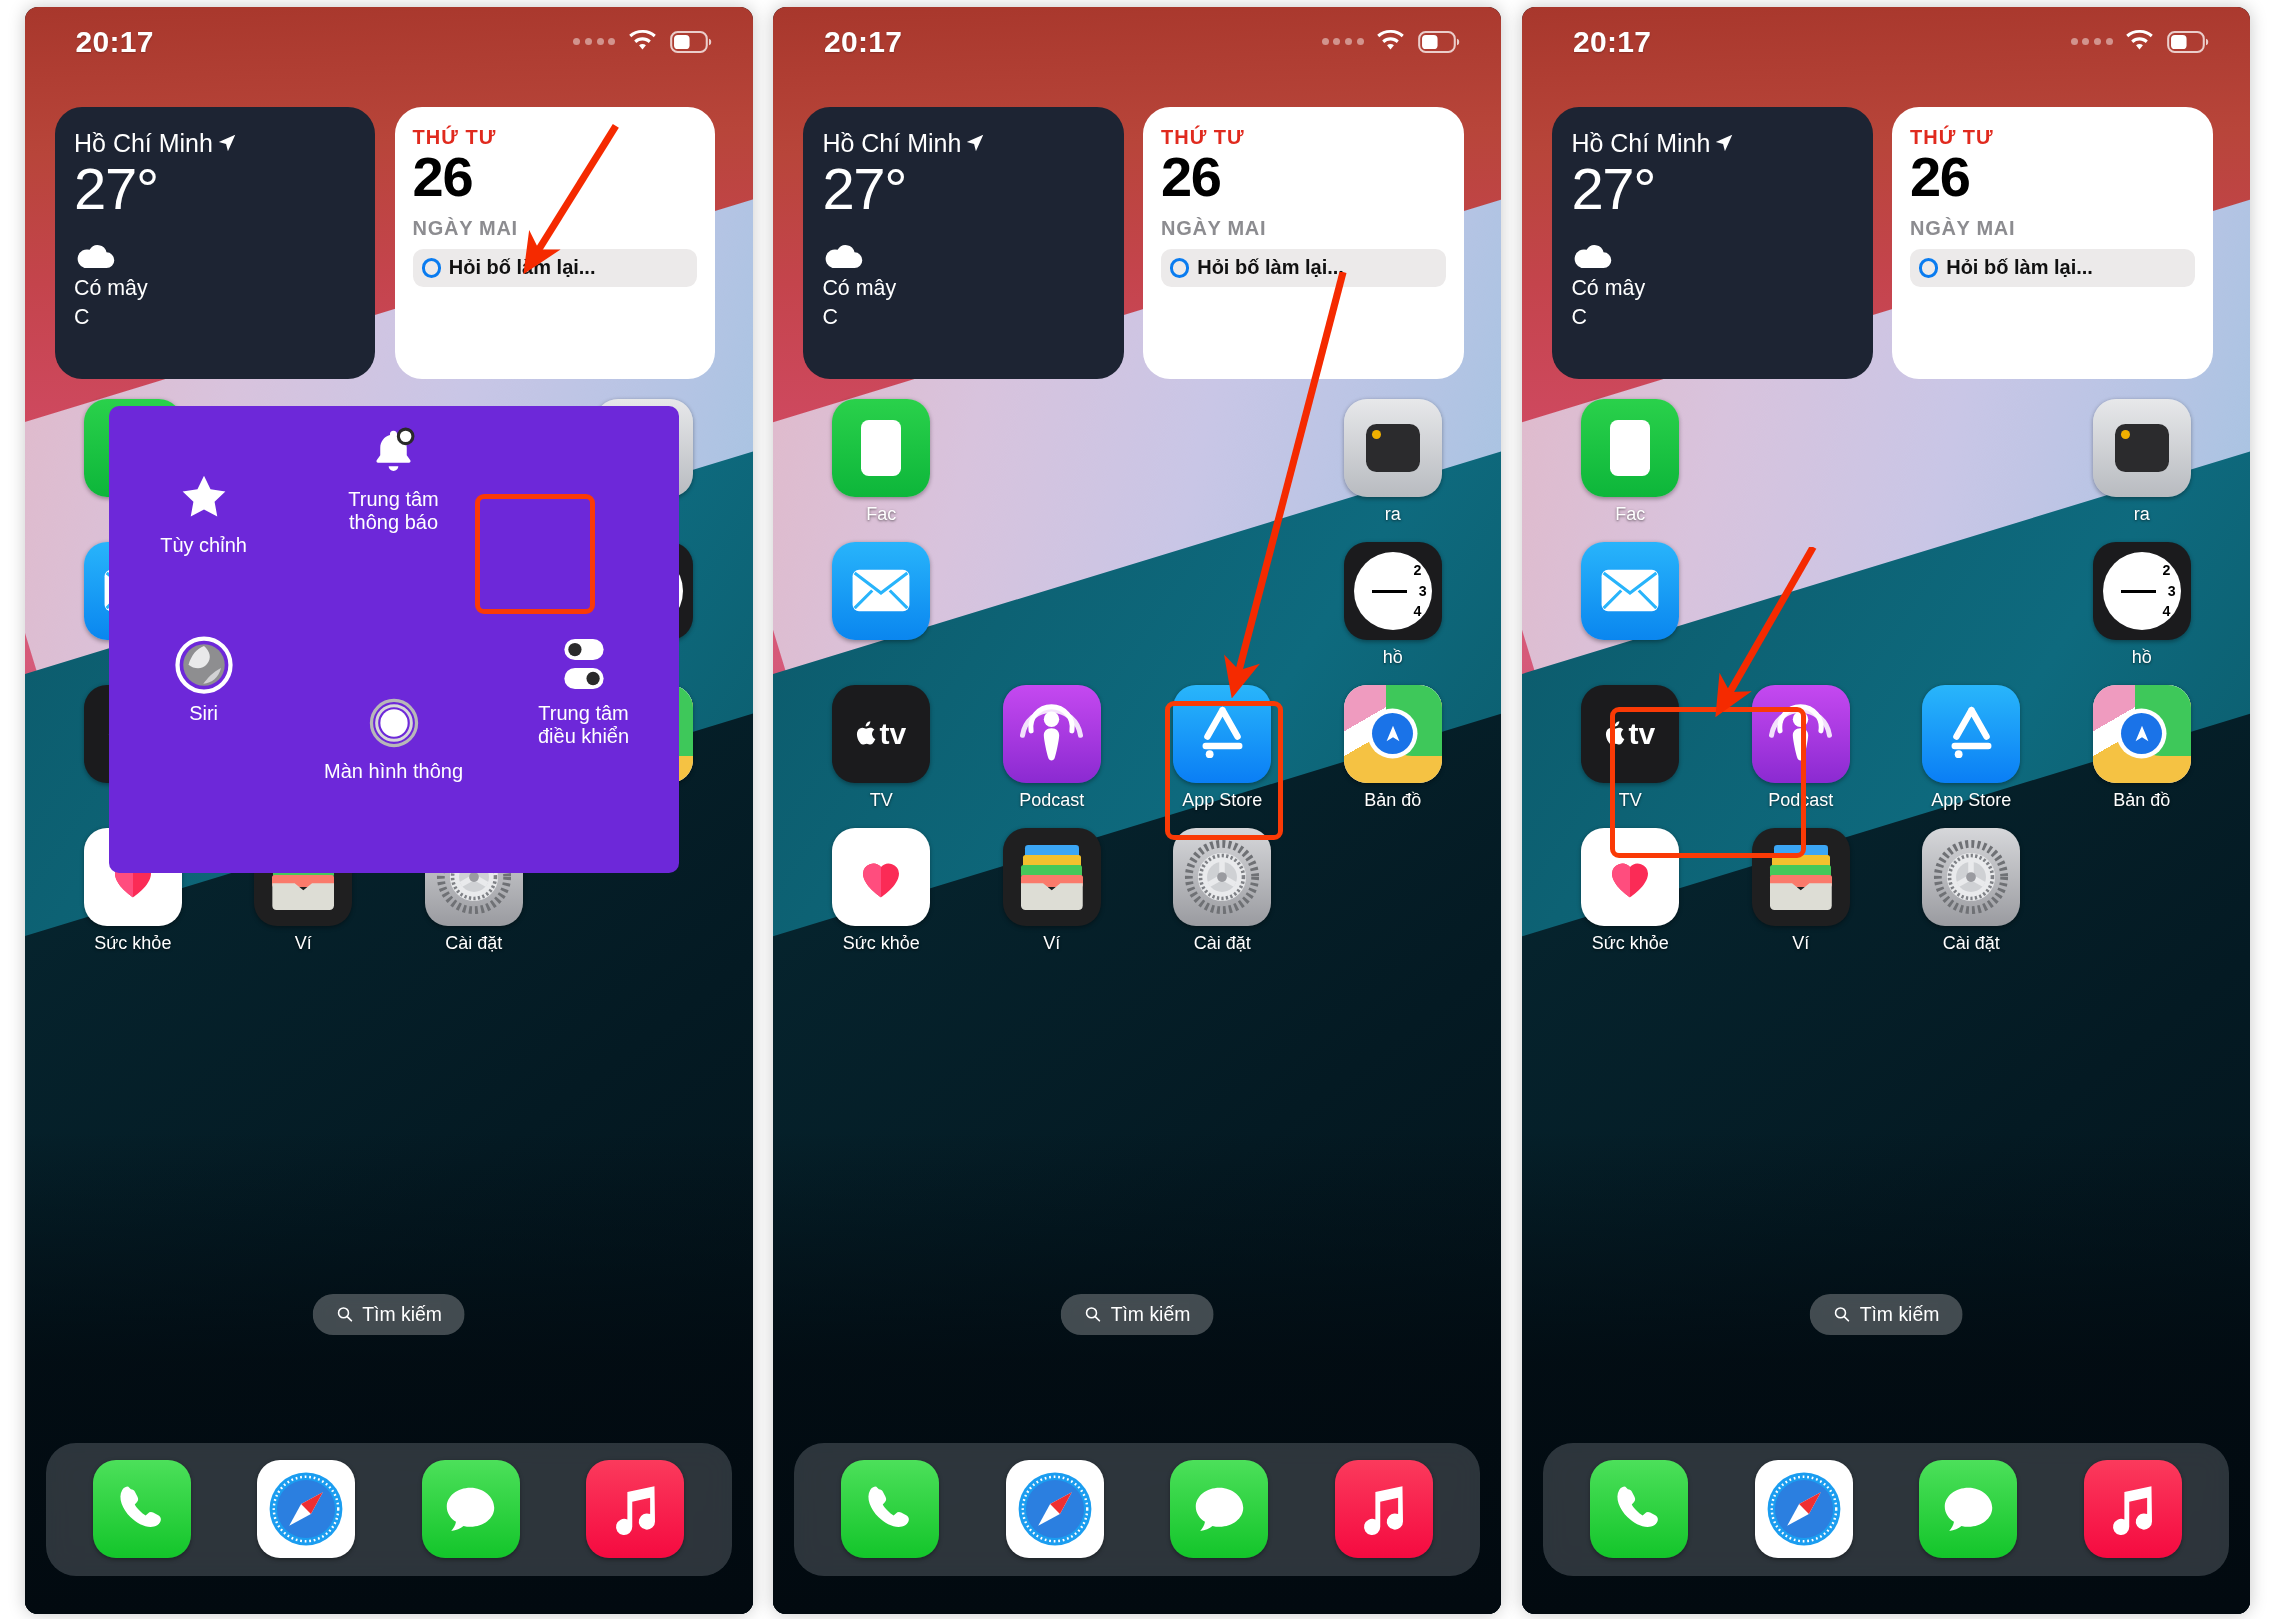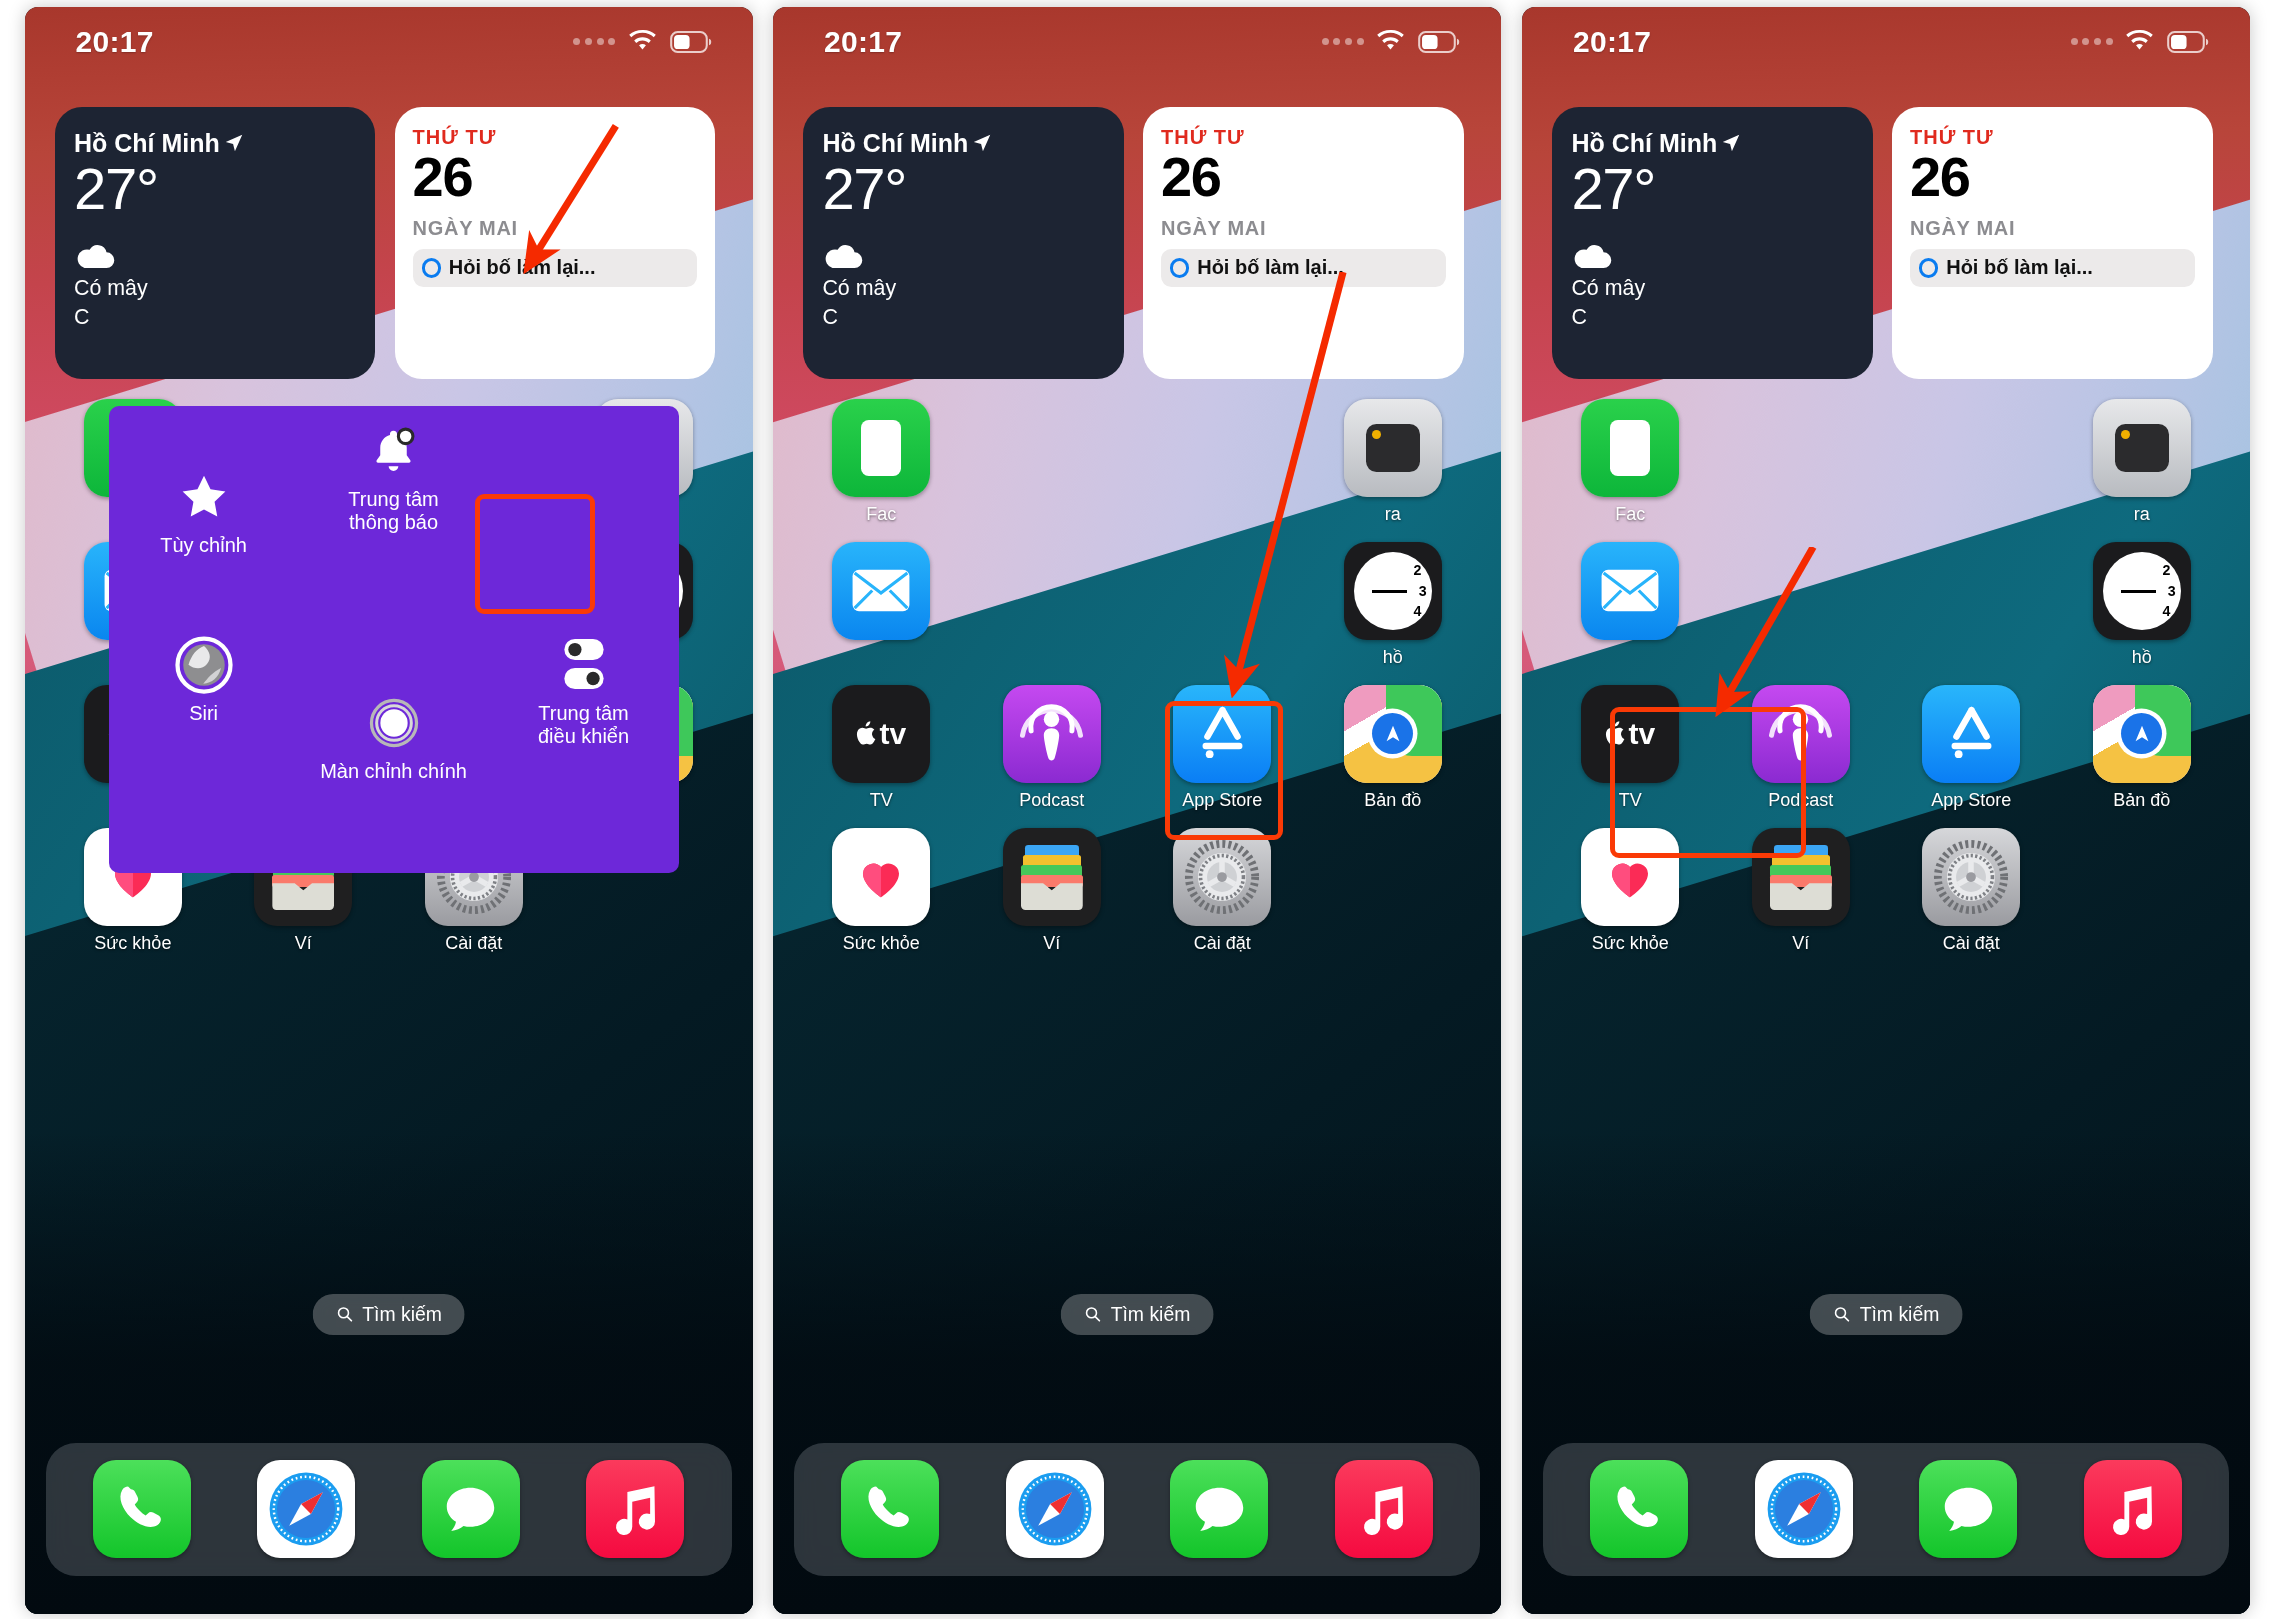"Hồ Chí Minh" .w-city { font-weight: bold -> normal }
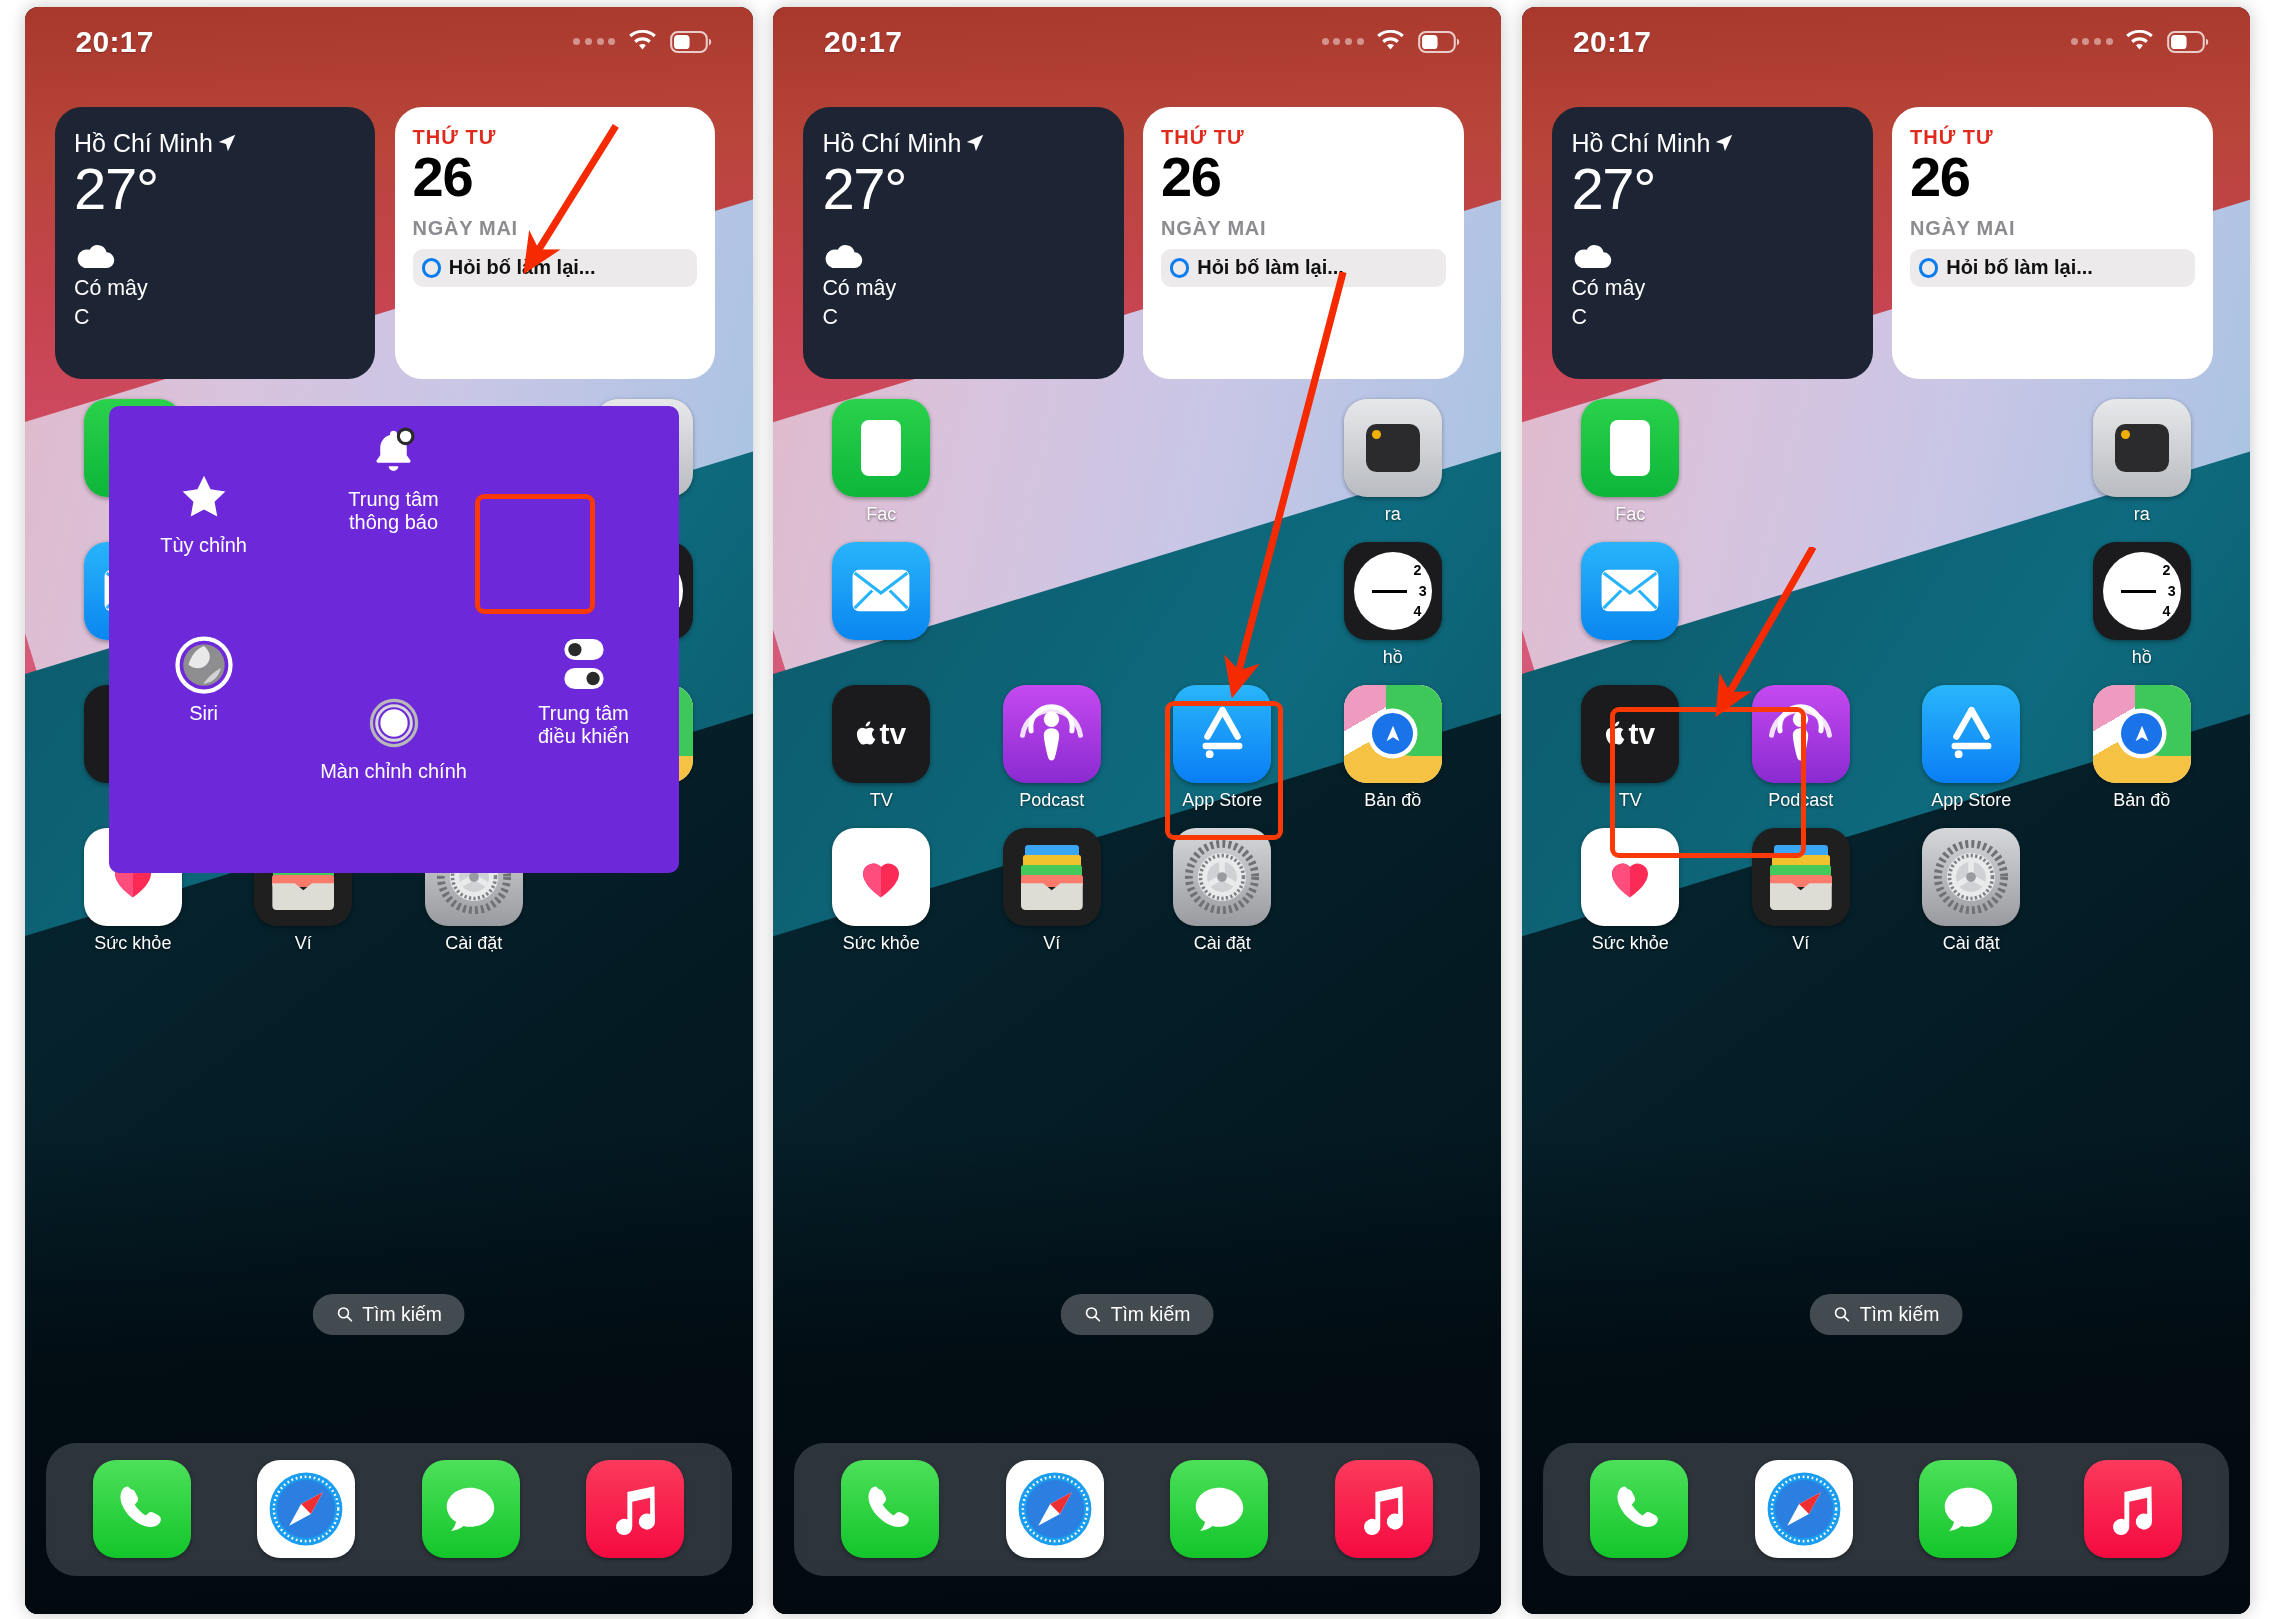"Màn chỉnh chính" div.atlbl { text: chỉnh chính -> hình thông }
